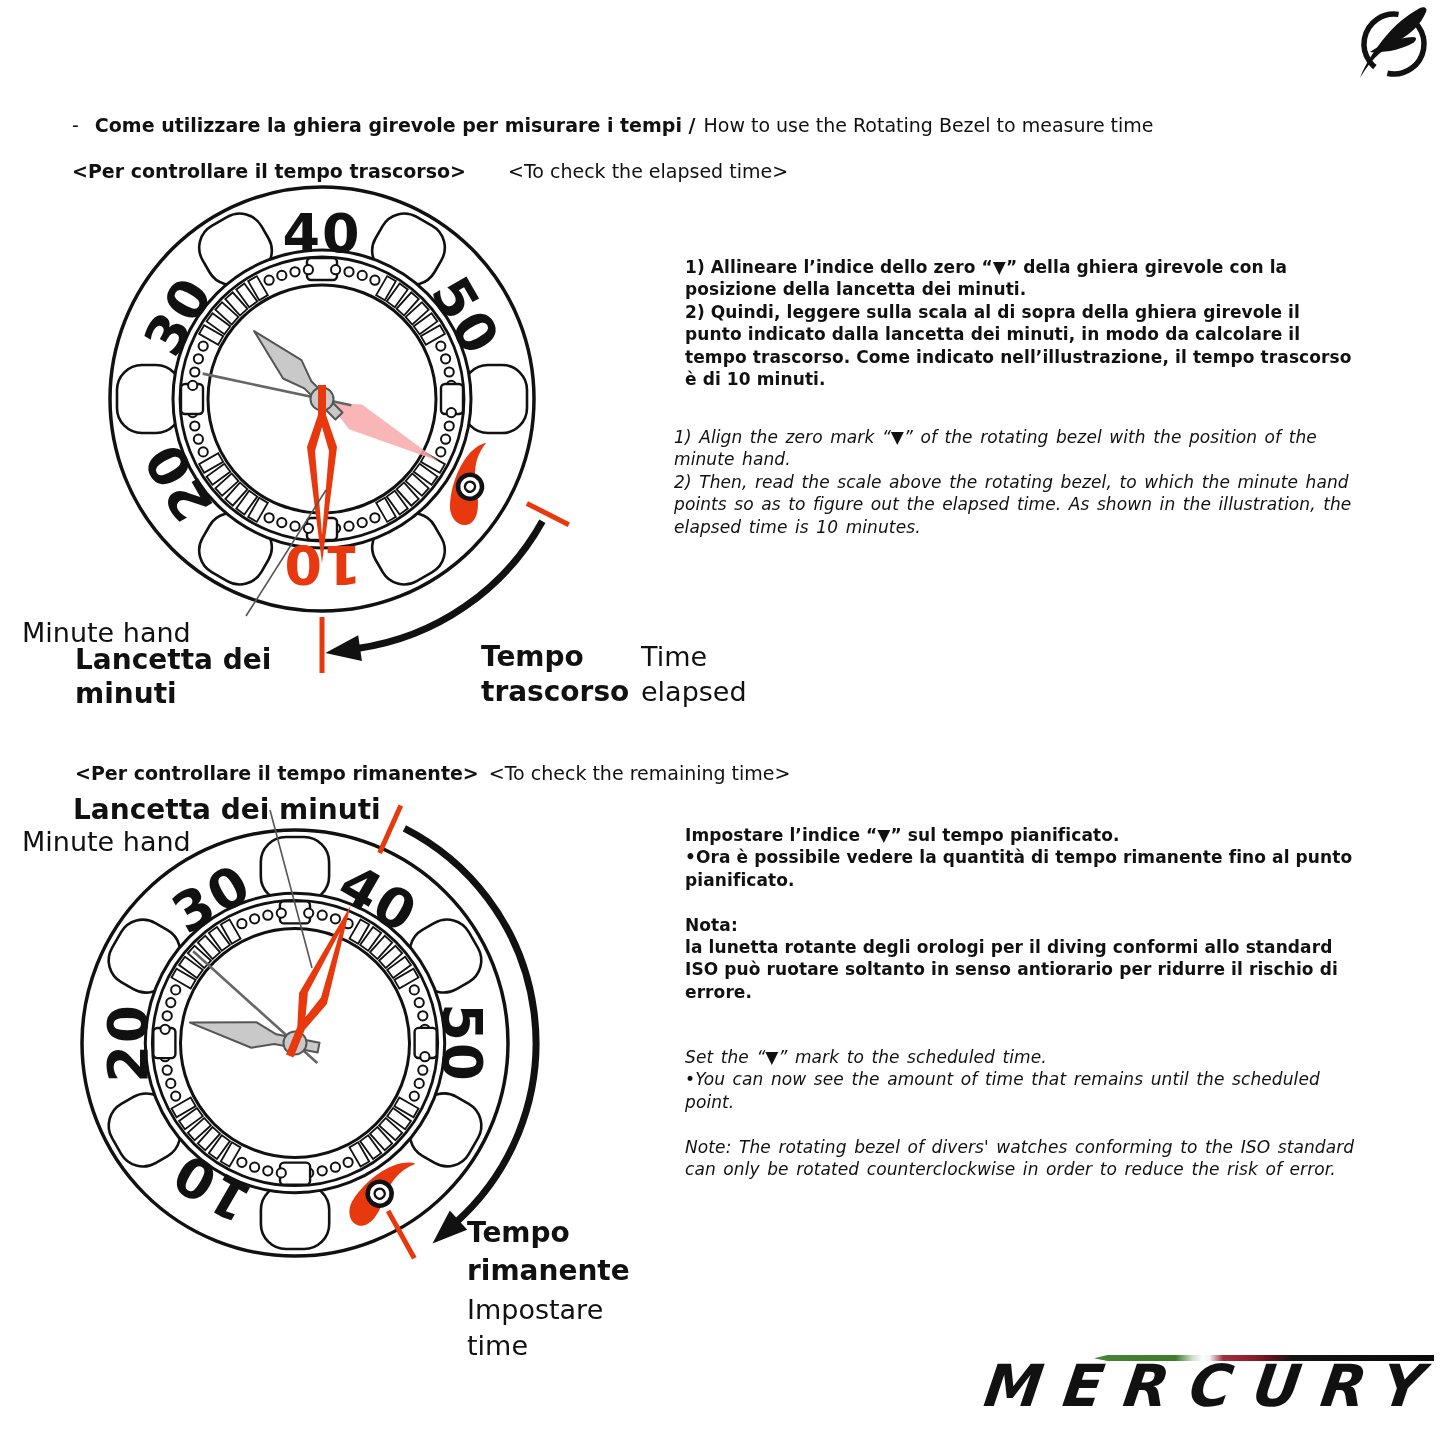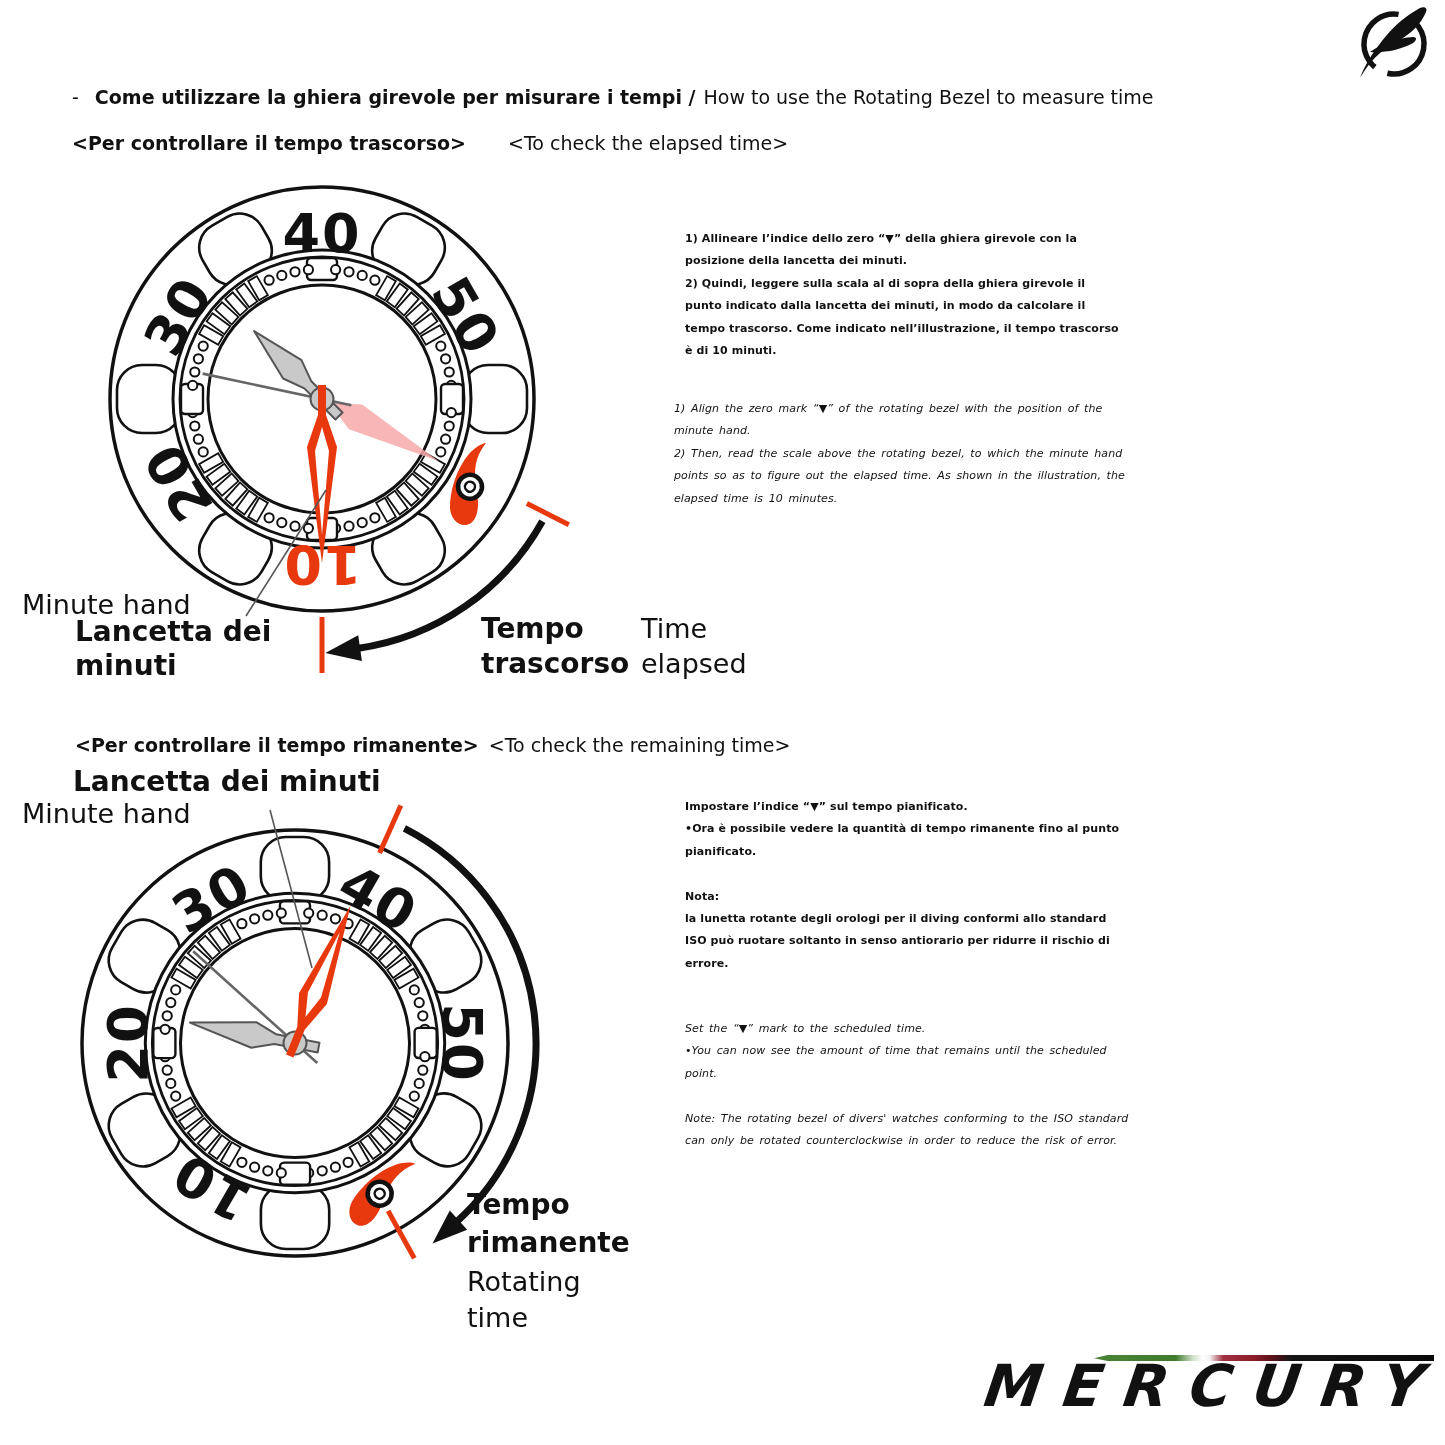"- Come utilizzare la ghiera" .abs { margin-top: none -> 28px }
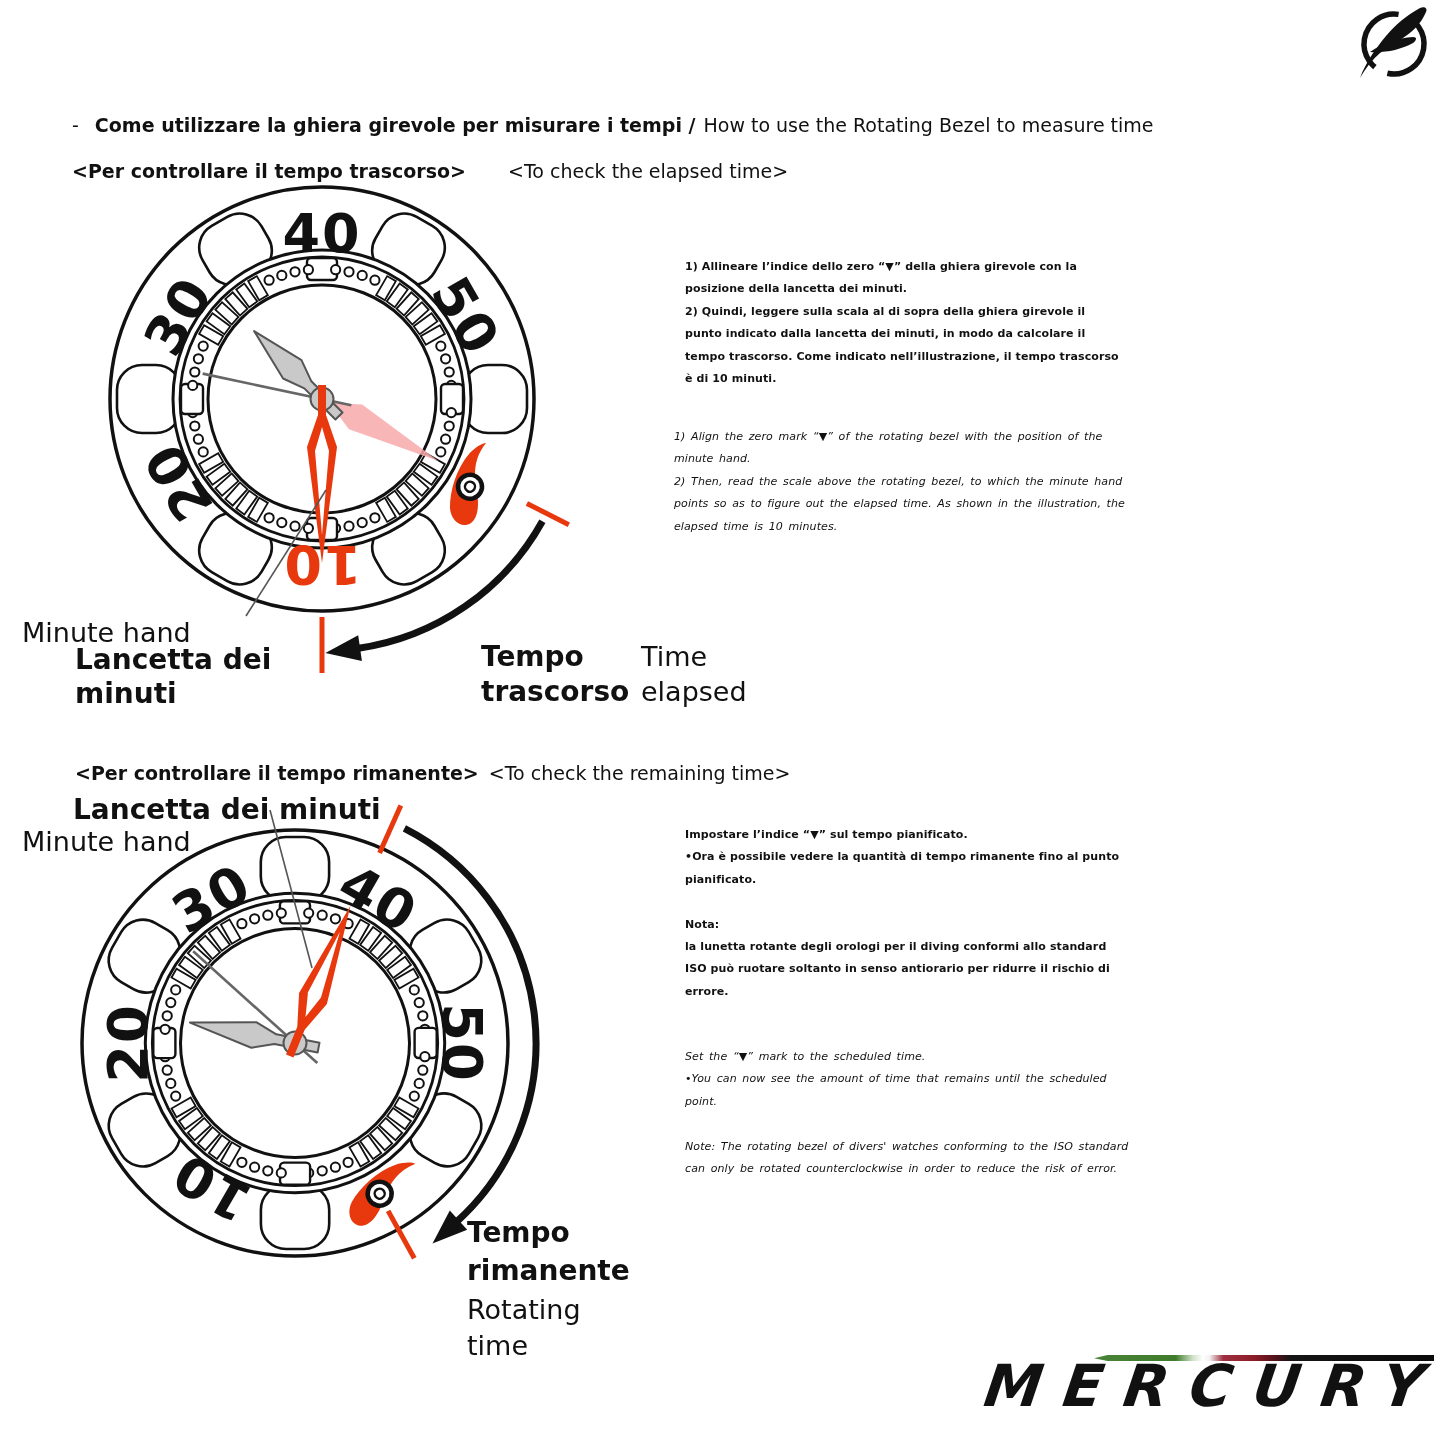"1) Allineare l’indice dello zero" .body-block { font-size: 11px -> 17px }
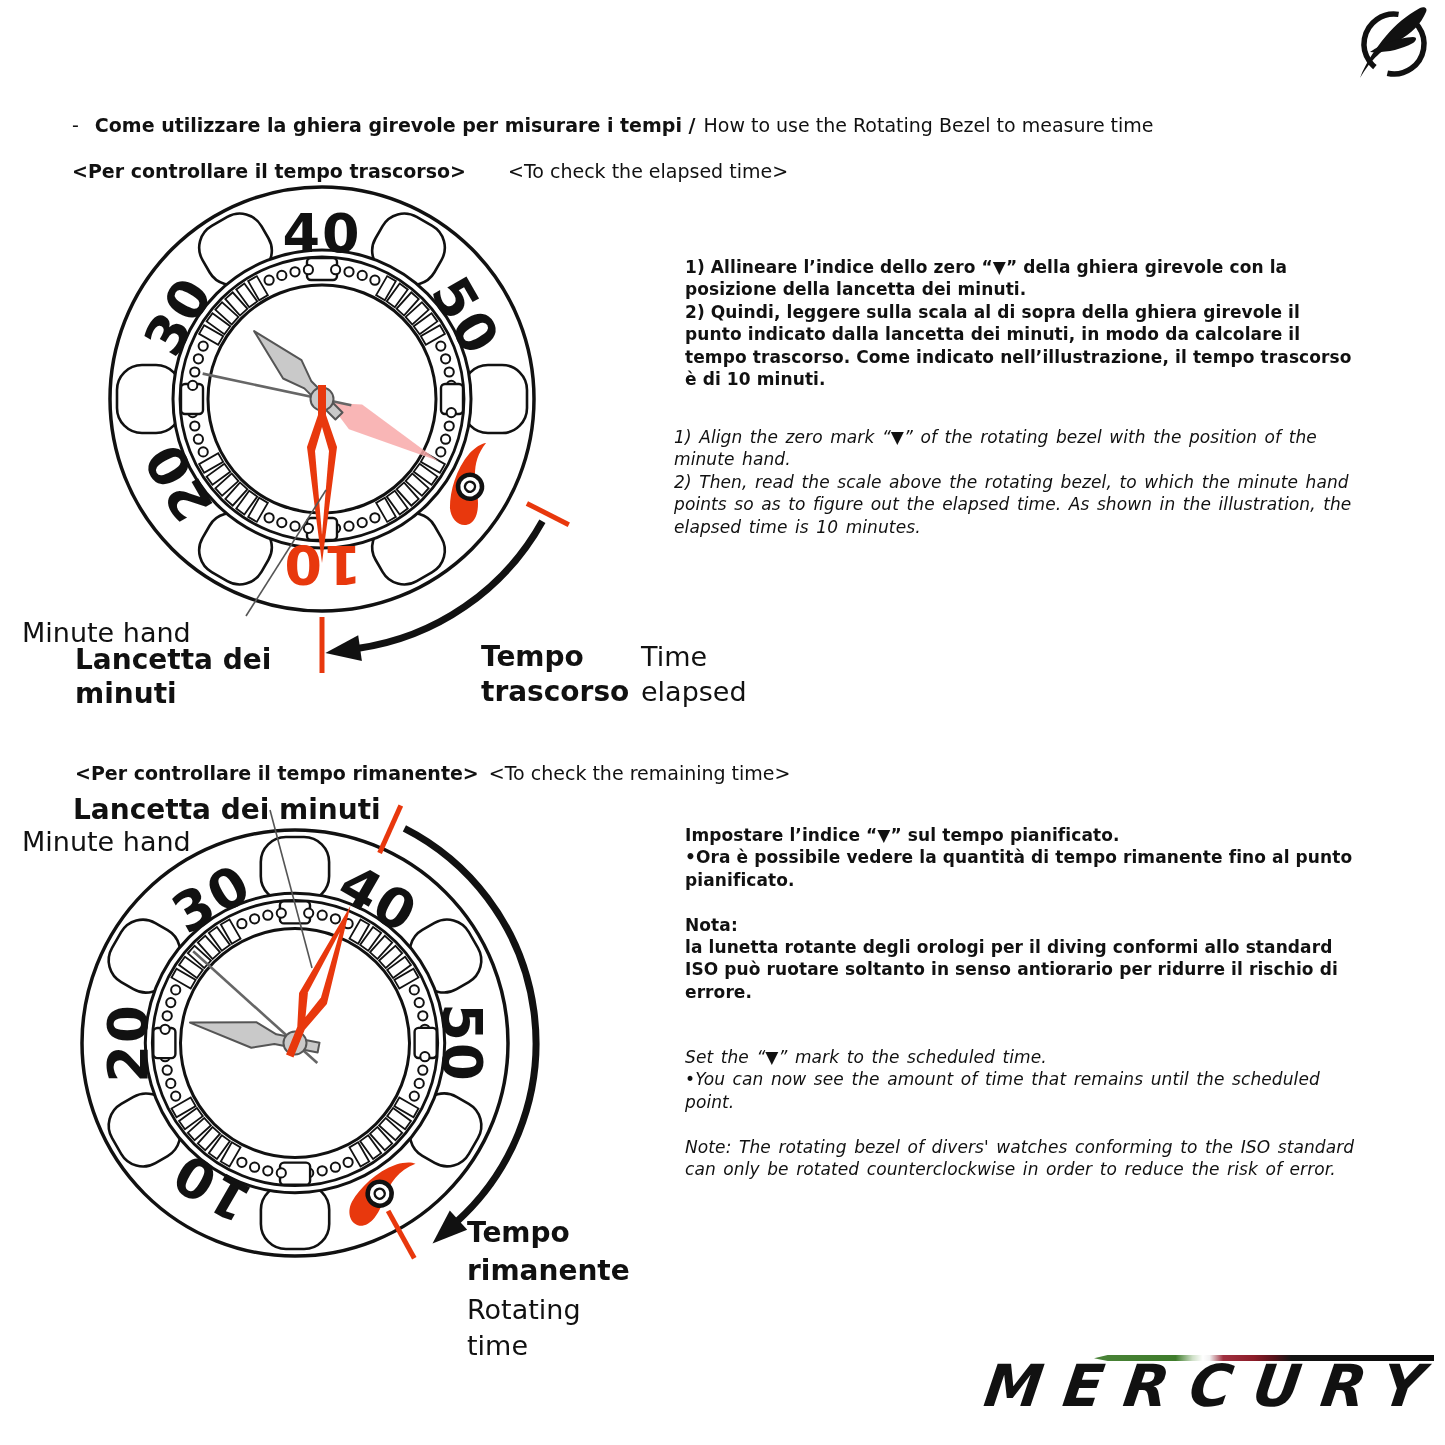"Rotating" div.abs { text: Rotating -> Impostare }
